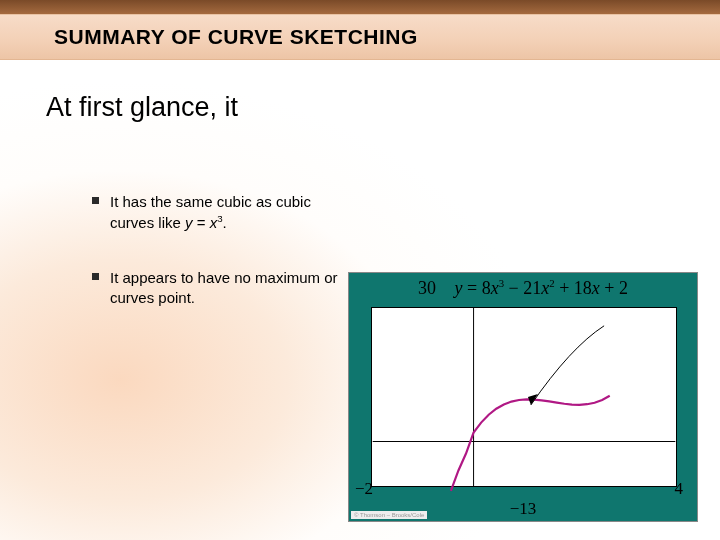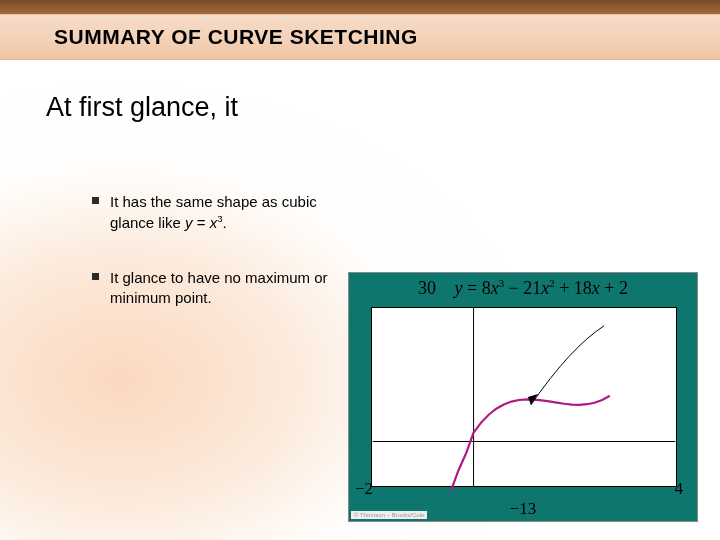"It has the same shape" span { text: shape as cubic glance -> cubic as cubic curves }
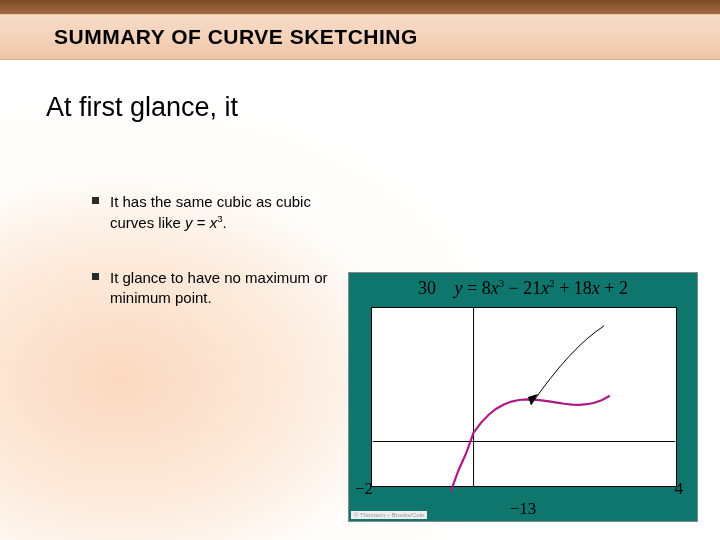"It glance to have no" li { text: glance to have no maximum or minimum -> appears to have no maximum or curves }
